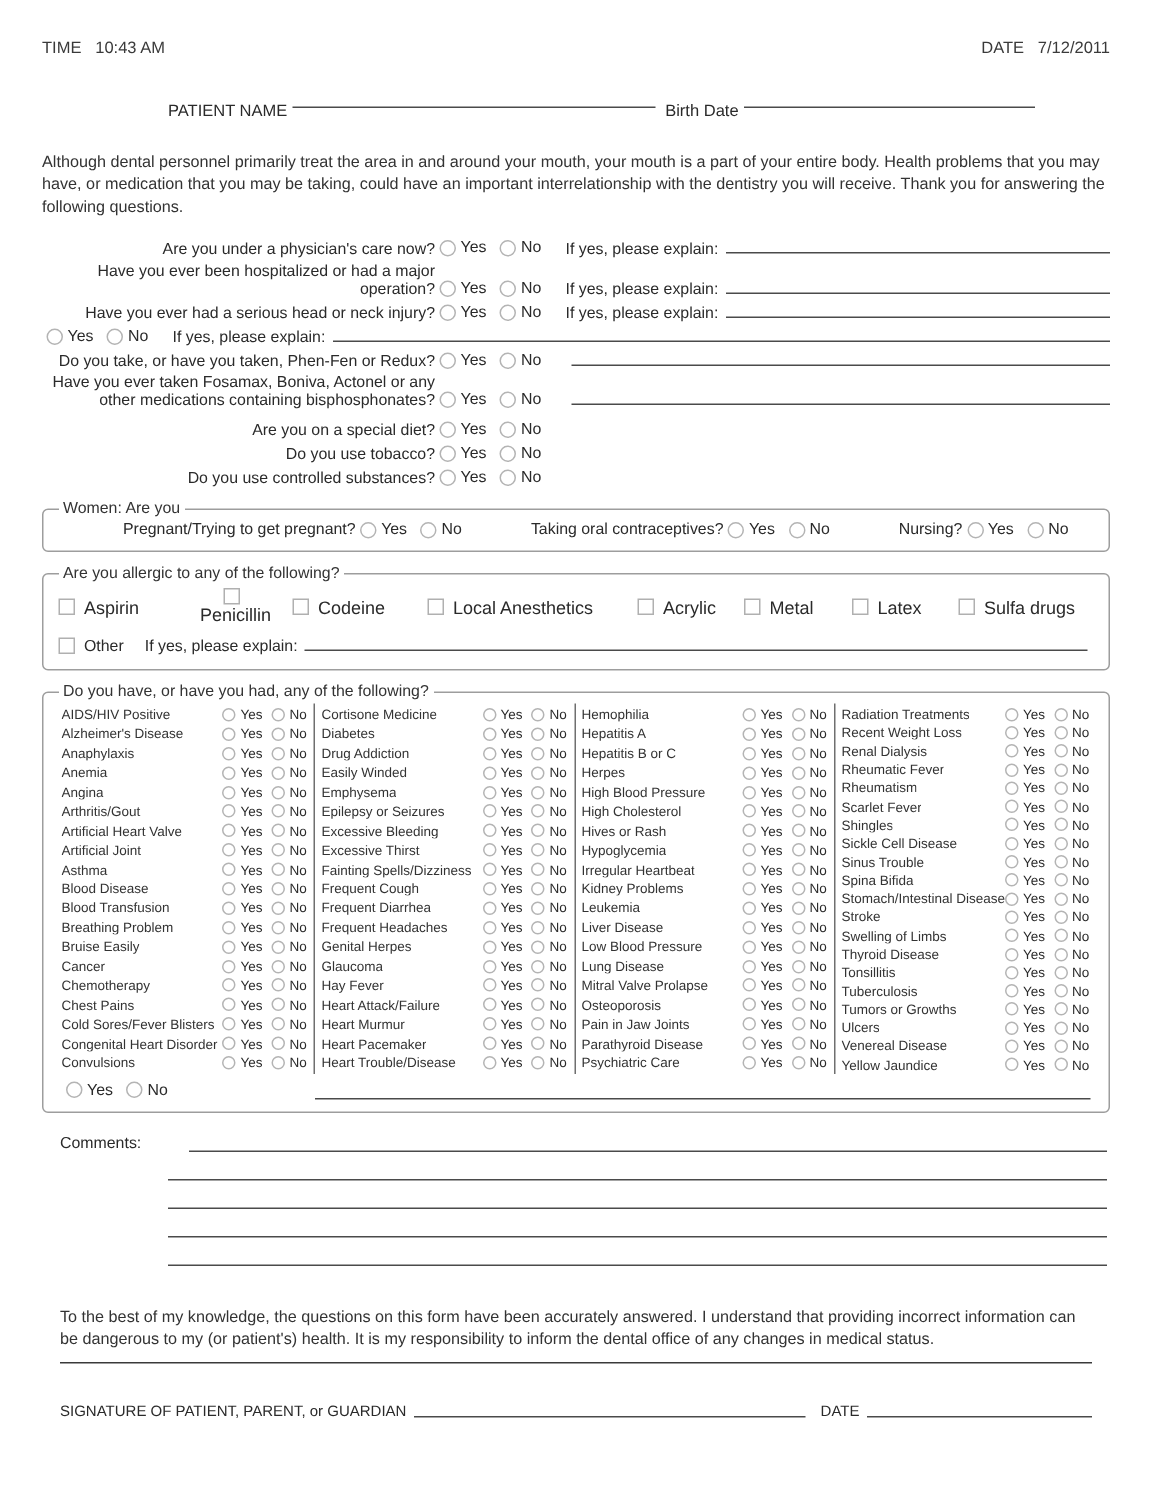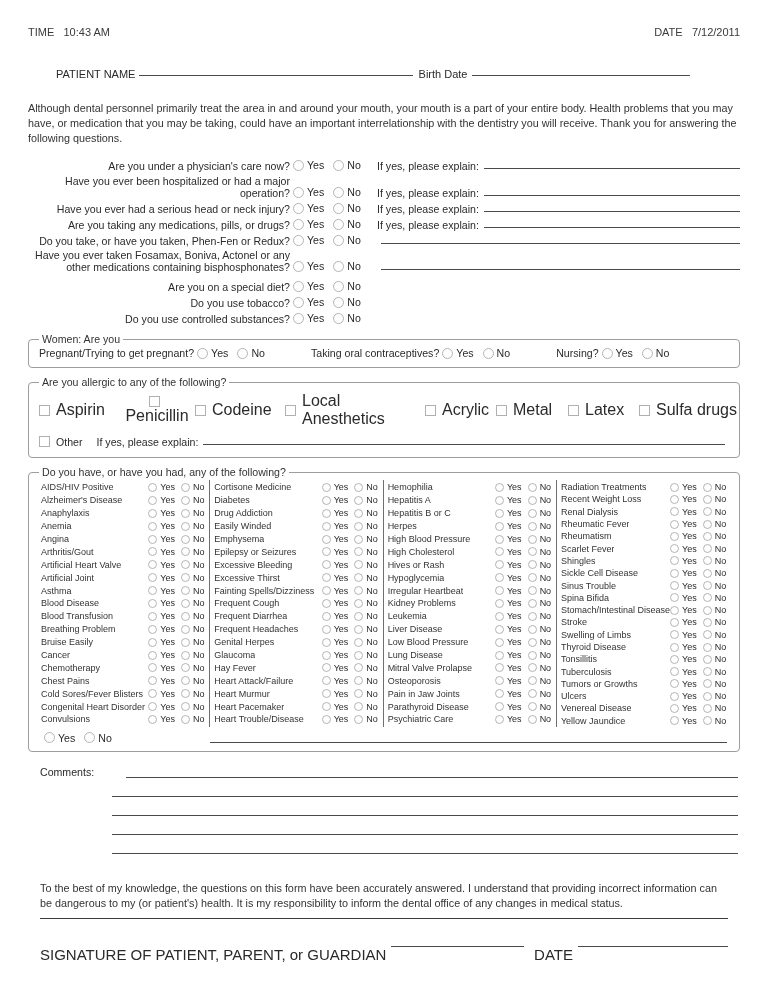"PATIENT NAME" .patient { align-items: center -> flex-start; margin: 30px 50px 0 28px -> 30px 50px 0 84px }
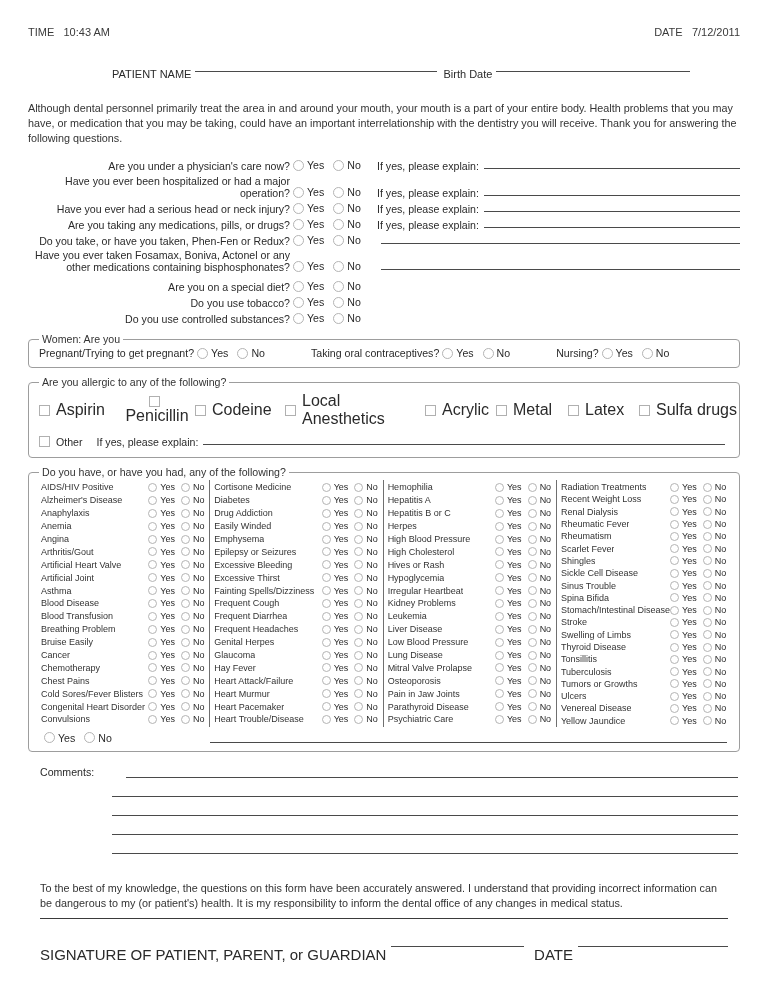"Are you taking any medications," div.q-label { html: <div>Are you taking any medications, pills, or drugs?</div> -> none }
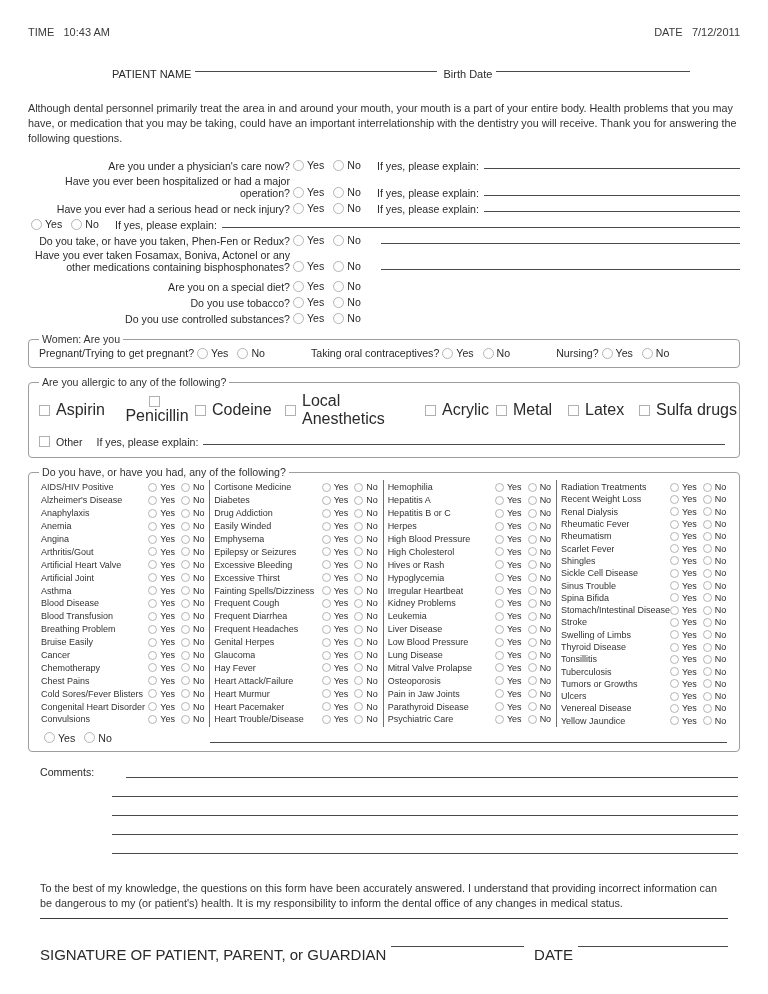"Pregnant/Trying to get pregnant?" .women-row { margin-left: none -> 43px }
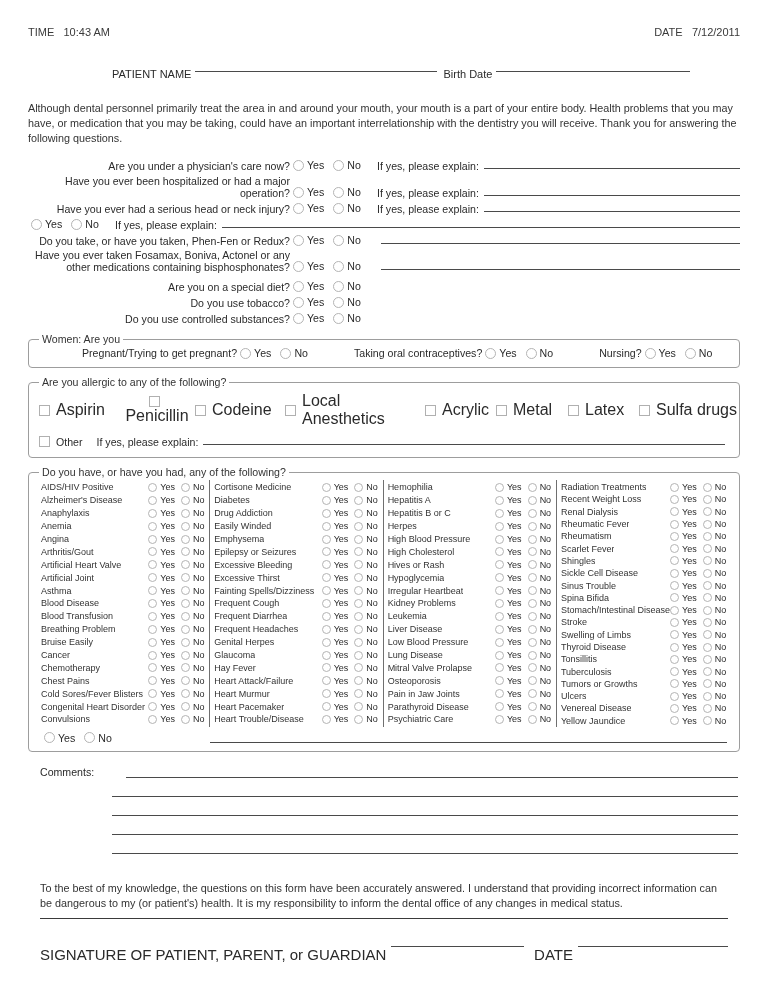"Aspirin" .allergy-row { font-size: 16px -> 12px }
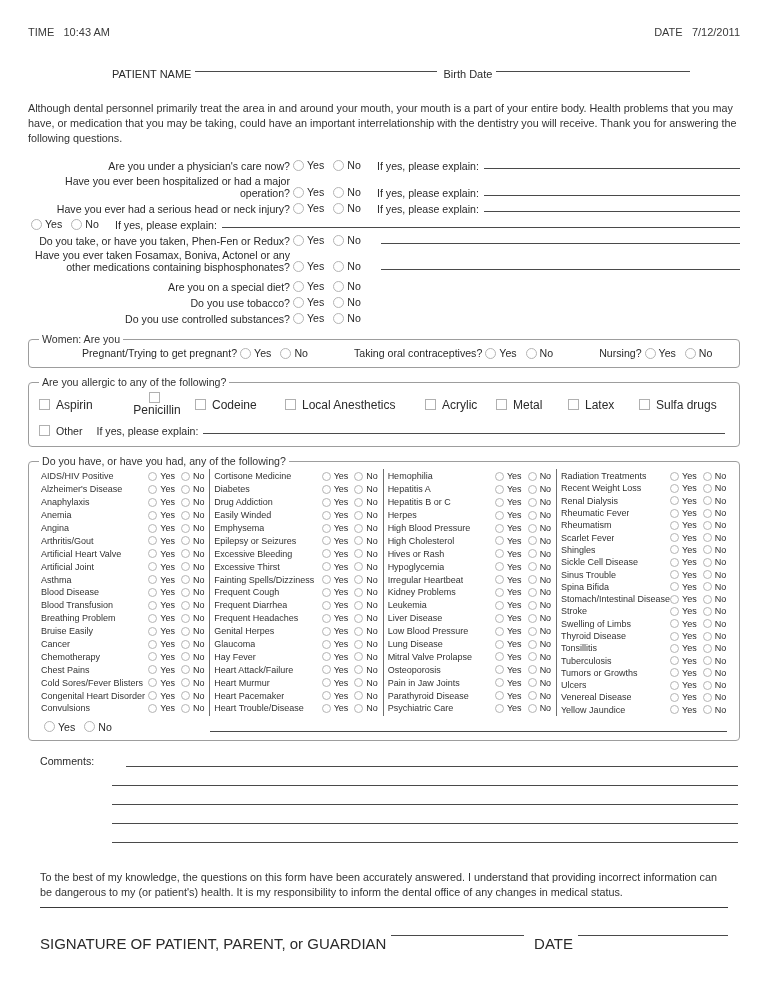"SIGNATURE OF PATIENT, PARENT, or" .sig-row { align-items: none -> flex-end; font-size: 15px -> 10px }
